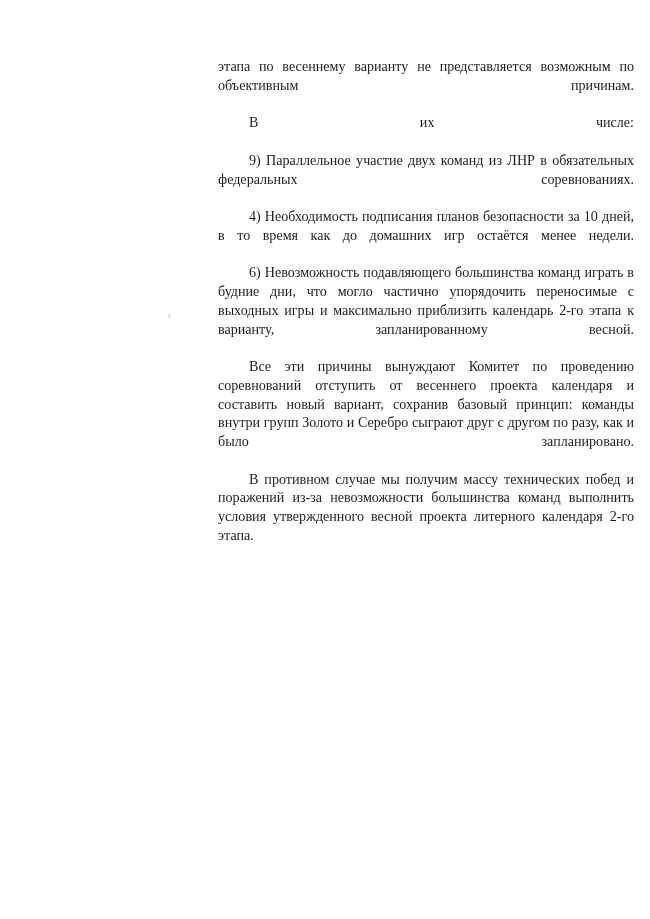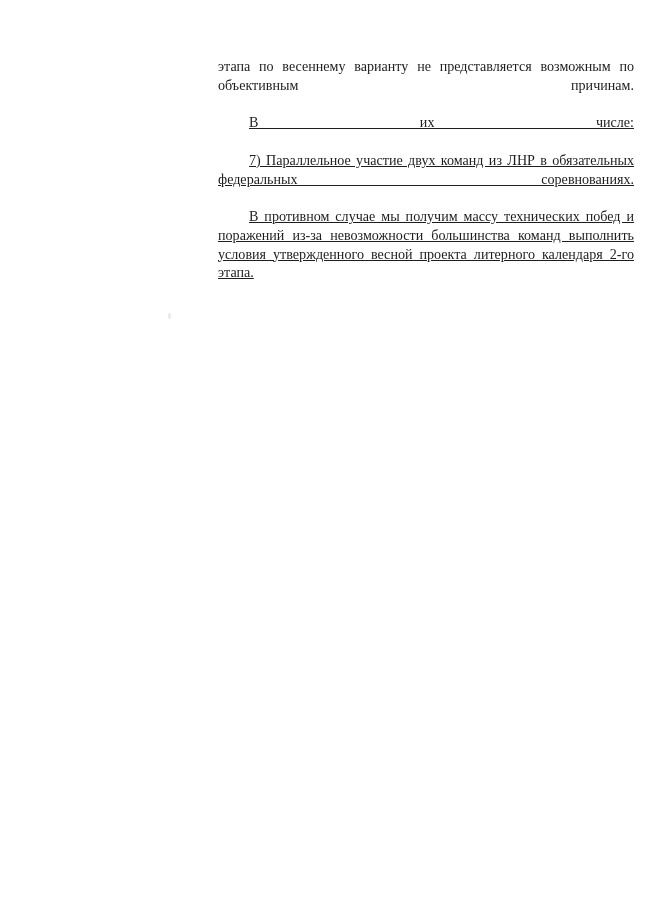"В их числе:" .para.indent { text-decoration: underline -> none }
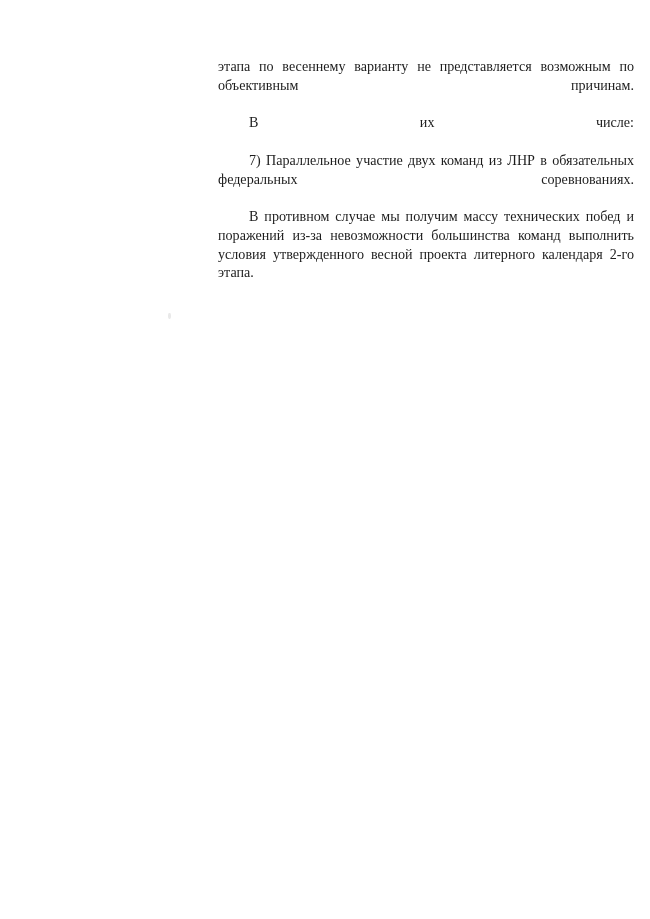"7) Параллельное участие двух команд" p.para { text: 7 -> 9 }
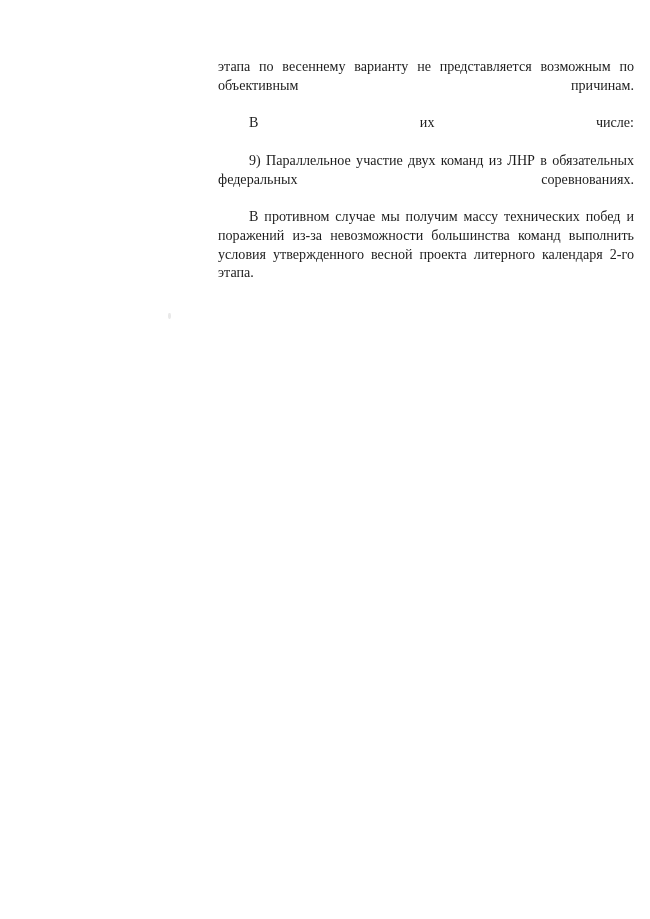"4) Необходимость подписания планов" p.para { html: none -> <p>4) Необходимость подписания планов безопасности за 10 дней, в то время как до домашних игр остаётся менее недели.</p> }
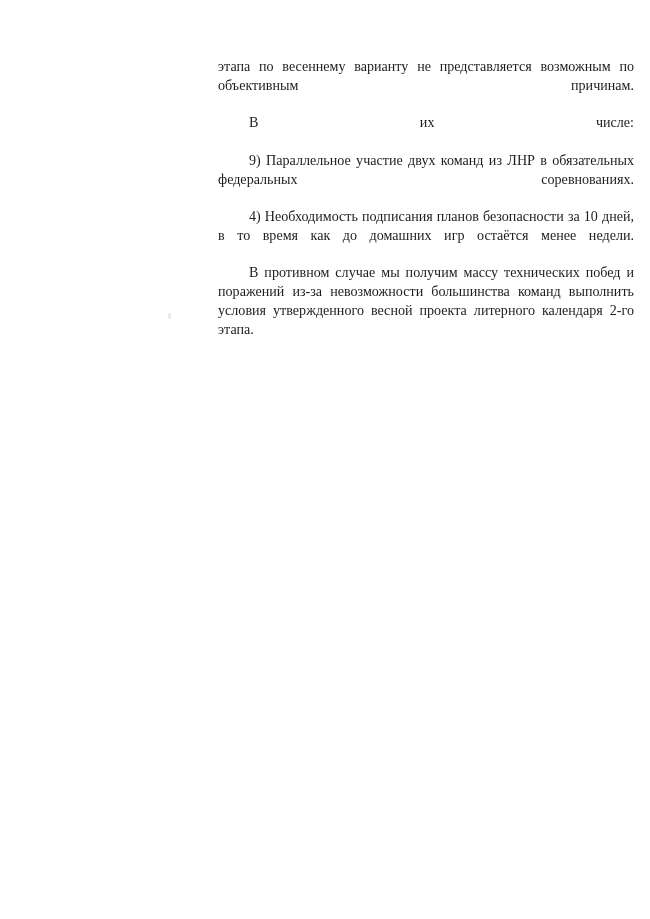"6) Невозможность подавляющего" p.para { html: none -> <p>6) Невозможность подавляющего большинства команд играть в будние дни, что могло частично упорядочить переносимые с выходных игры и максимально приблизить календарь 2-го этапа к варианту, запланированному весной.</p> }
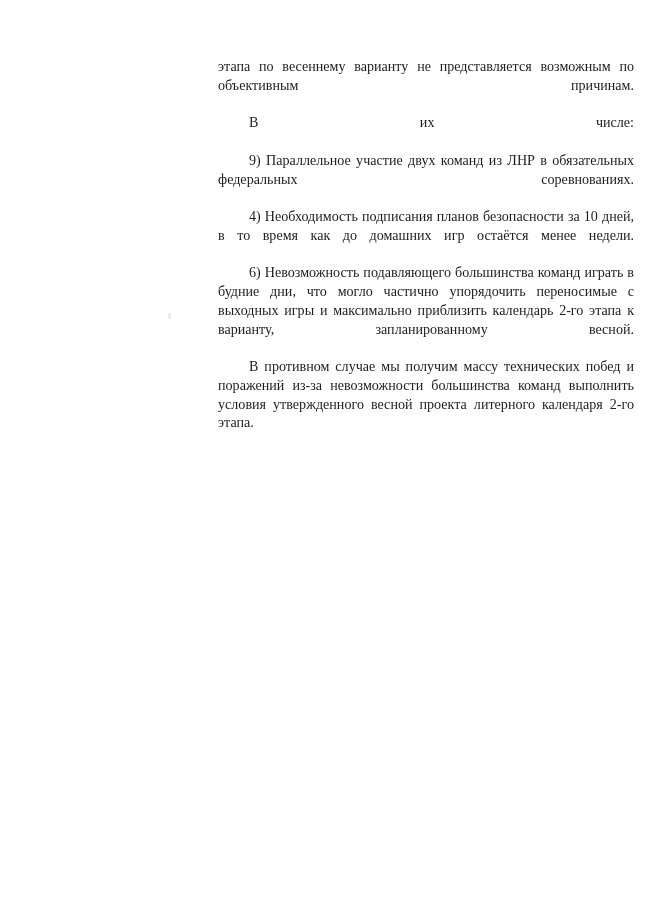"Все эти причины вынуждают Комитет" p.para { html: none -> <p>Все эти причины вынуждают Комитет по проведению соревнований отступить от весеннего проекта календаря и составить новый вариант, сохранив базовый принцип: команды внутри групп Золото и Серебро сыграют друг с другом по разу, как и было запланировано.</p> }
